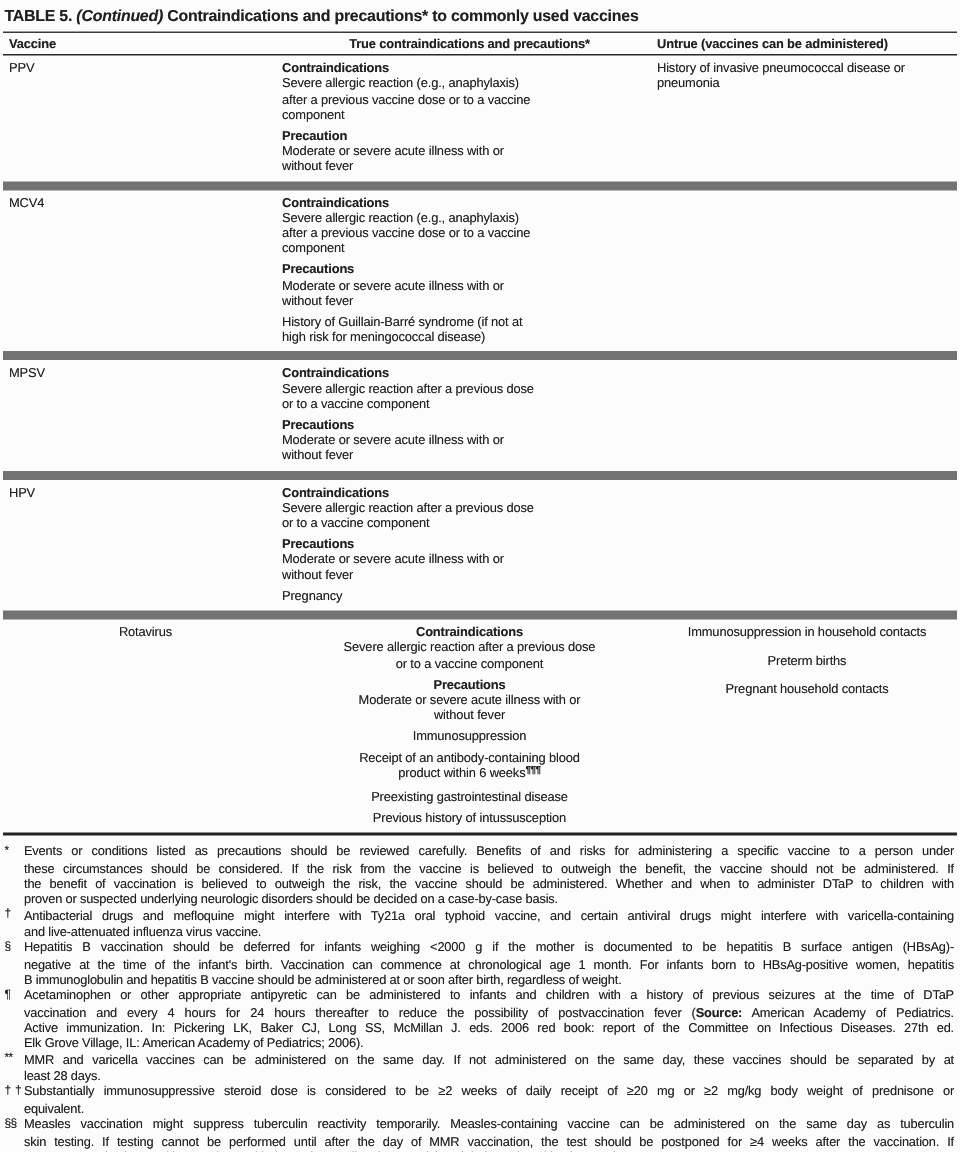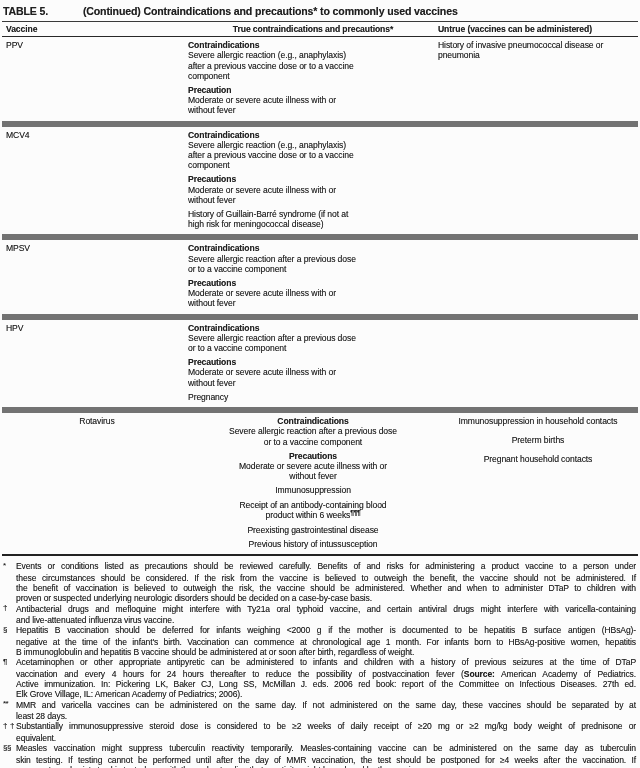"(Continued)" .title .i { font-style: none -> italic; margin-left: 32px -> none }
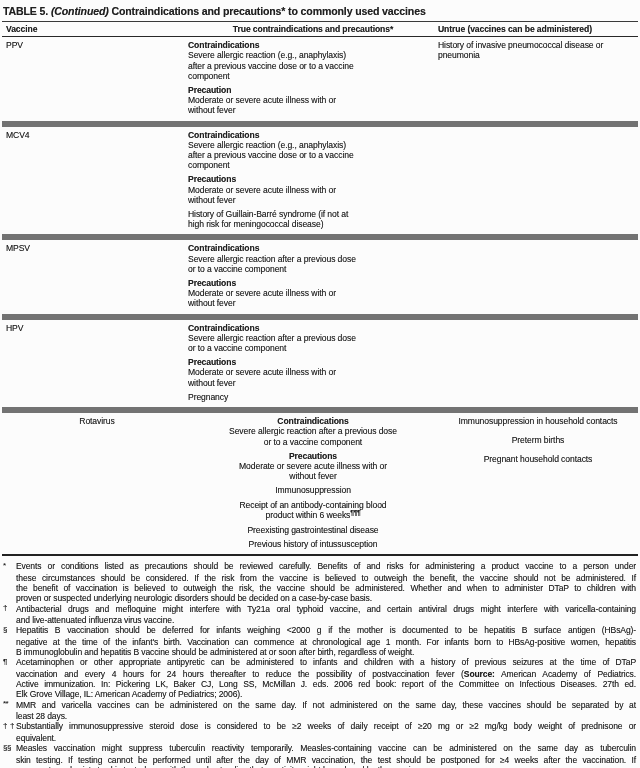"Events or conditions listed as" span { text: product -> specific }
